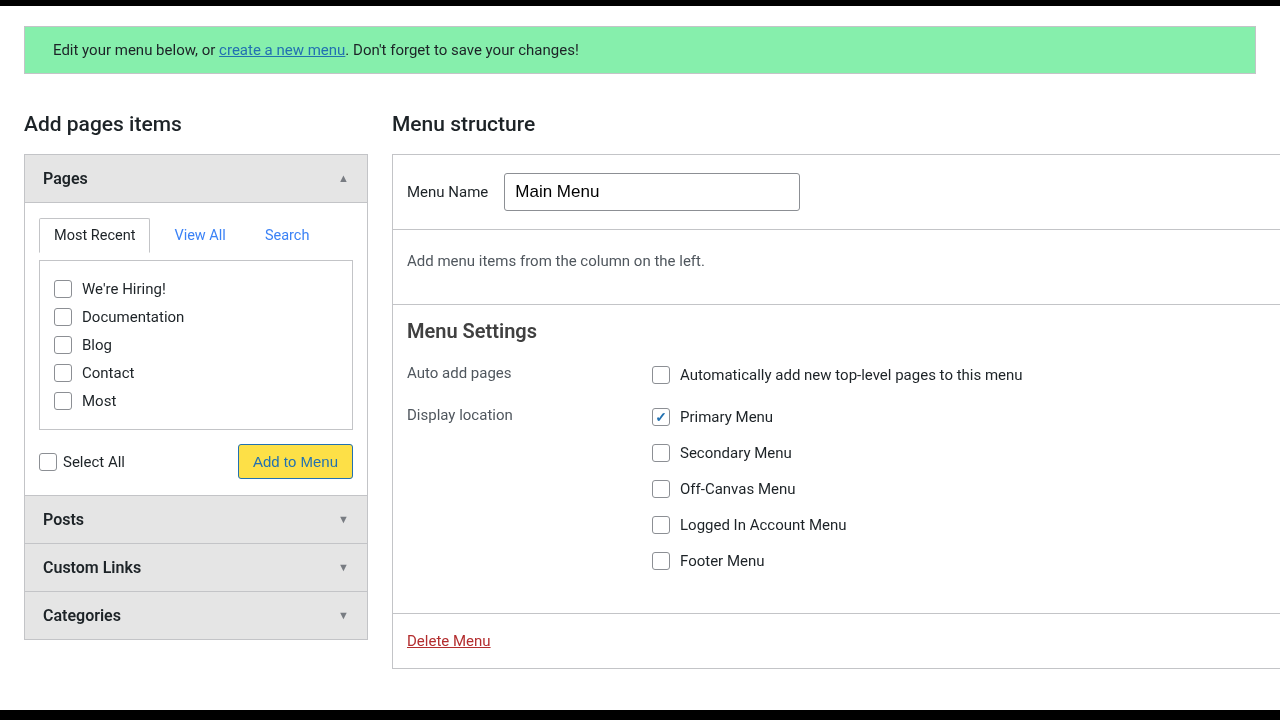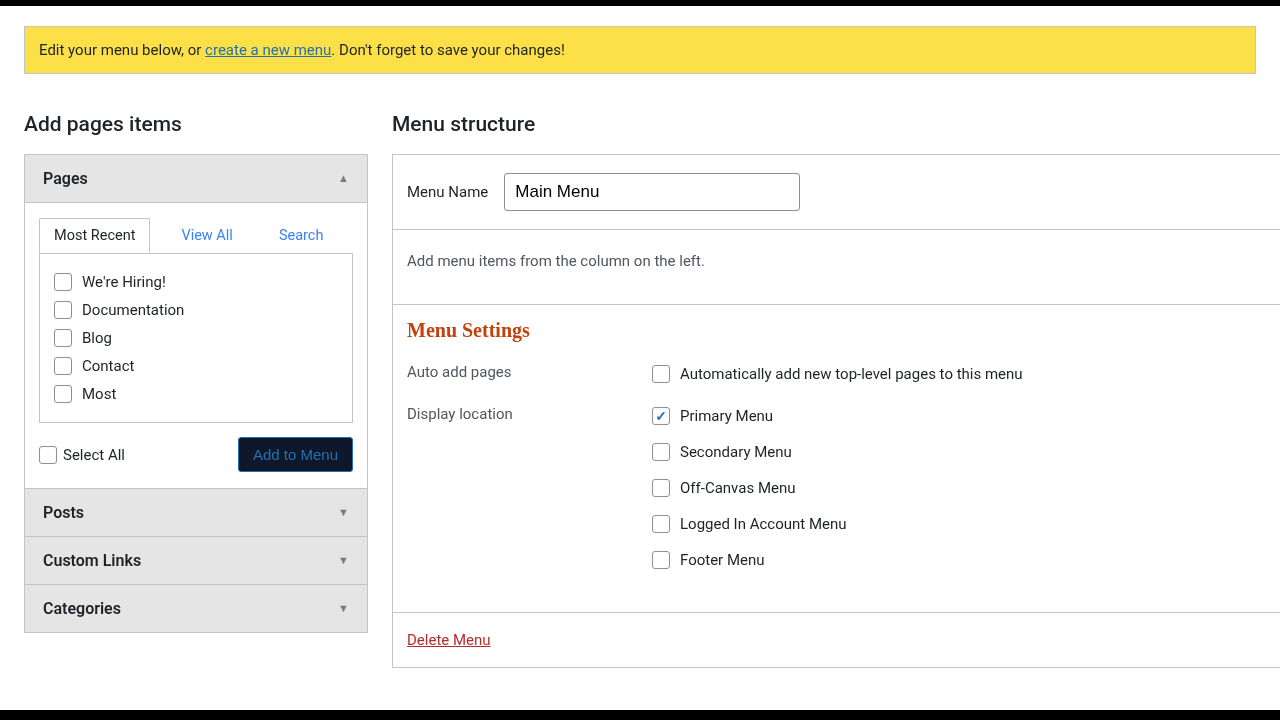"Edit your menu below, or" .notice { background: #fde047 -> #86efac; padding: 14px 14px -> 14px 28px }
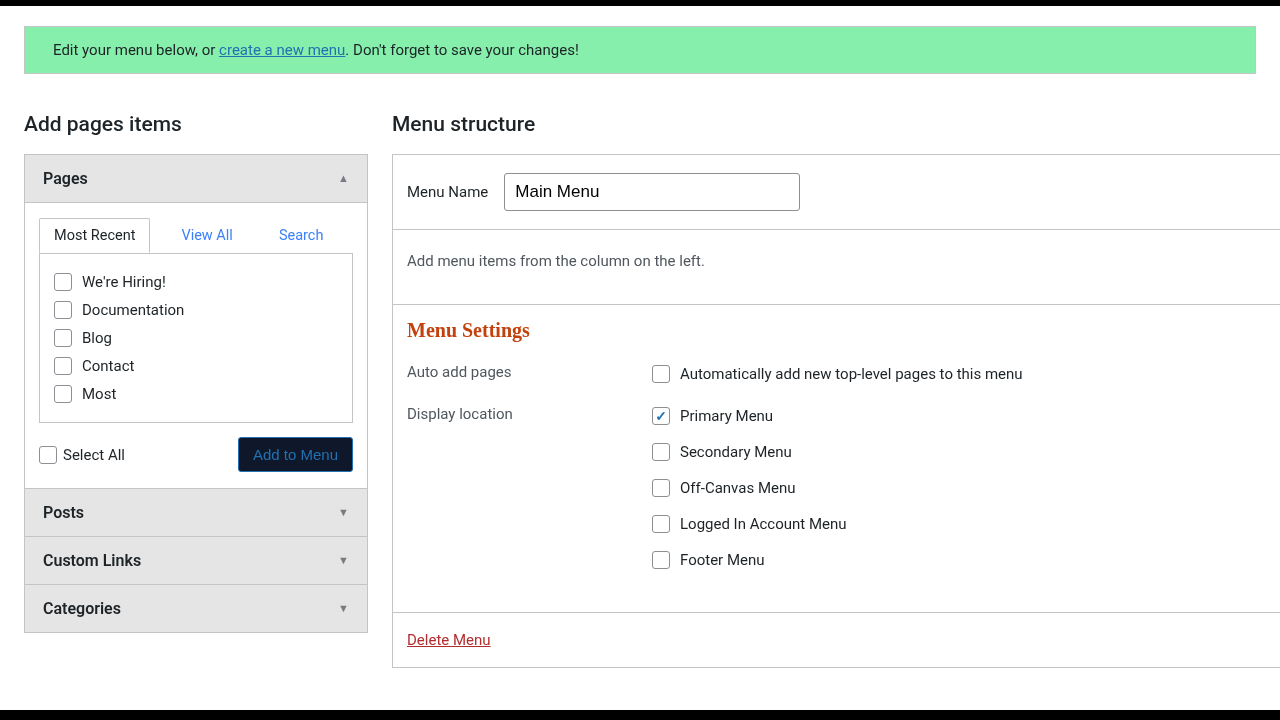"Most Recent" .tabs { gap: 16px -> 9px; margin-bottom: 1px -> 8px }
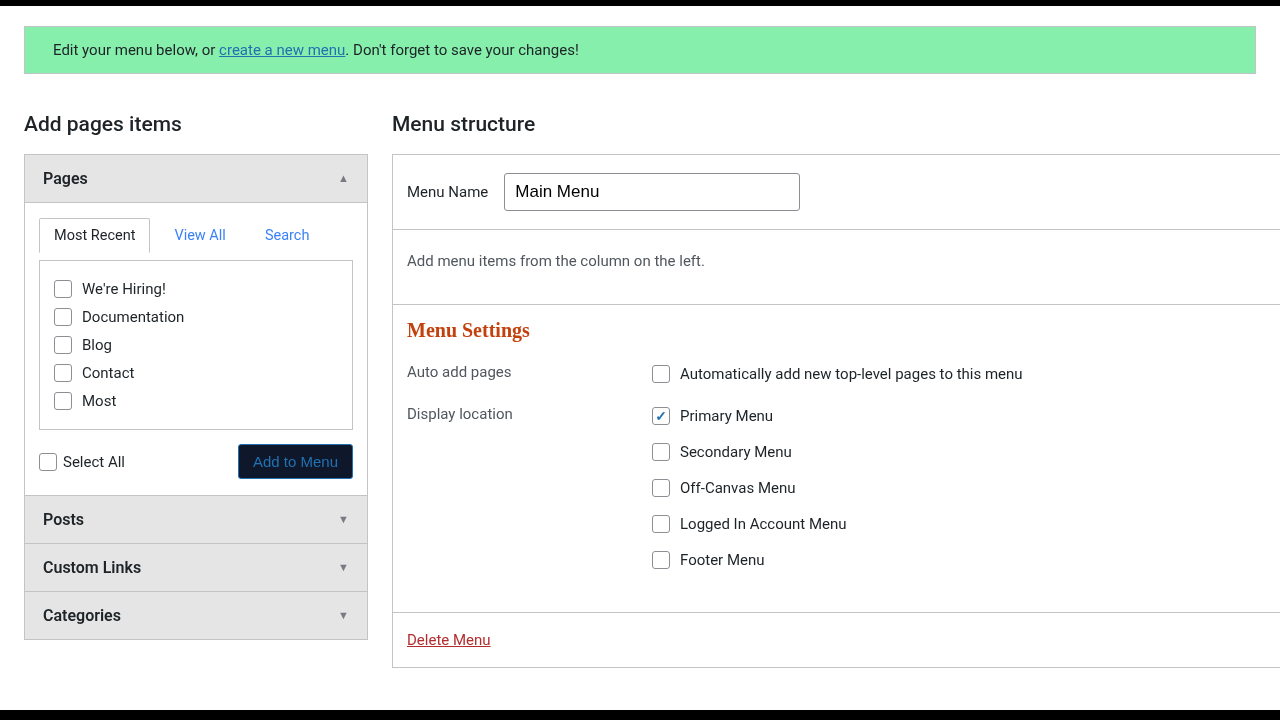"Menu Settings" .menu-settings h3 { color: #c2410c -> #404040; font-family: Liberation Serif, serif -> none }
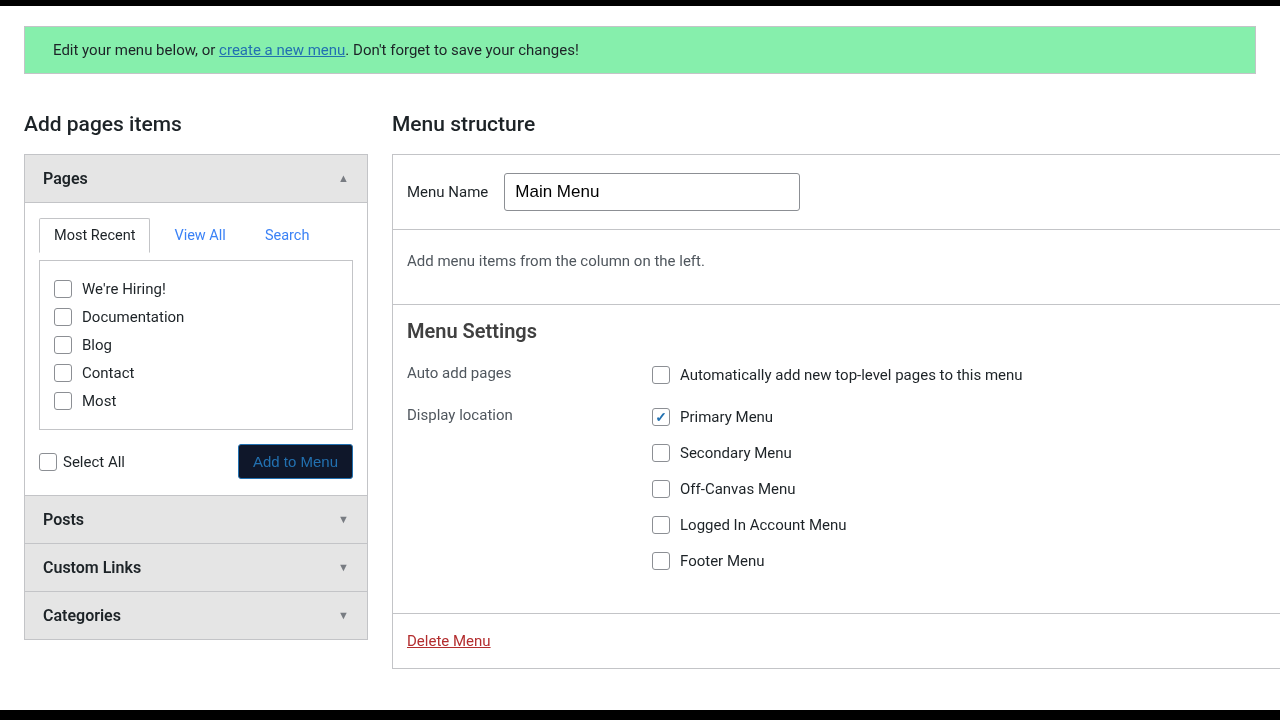"Add to Menu" .btn { background: #0f172a -> #fde047 }
